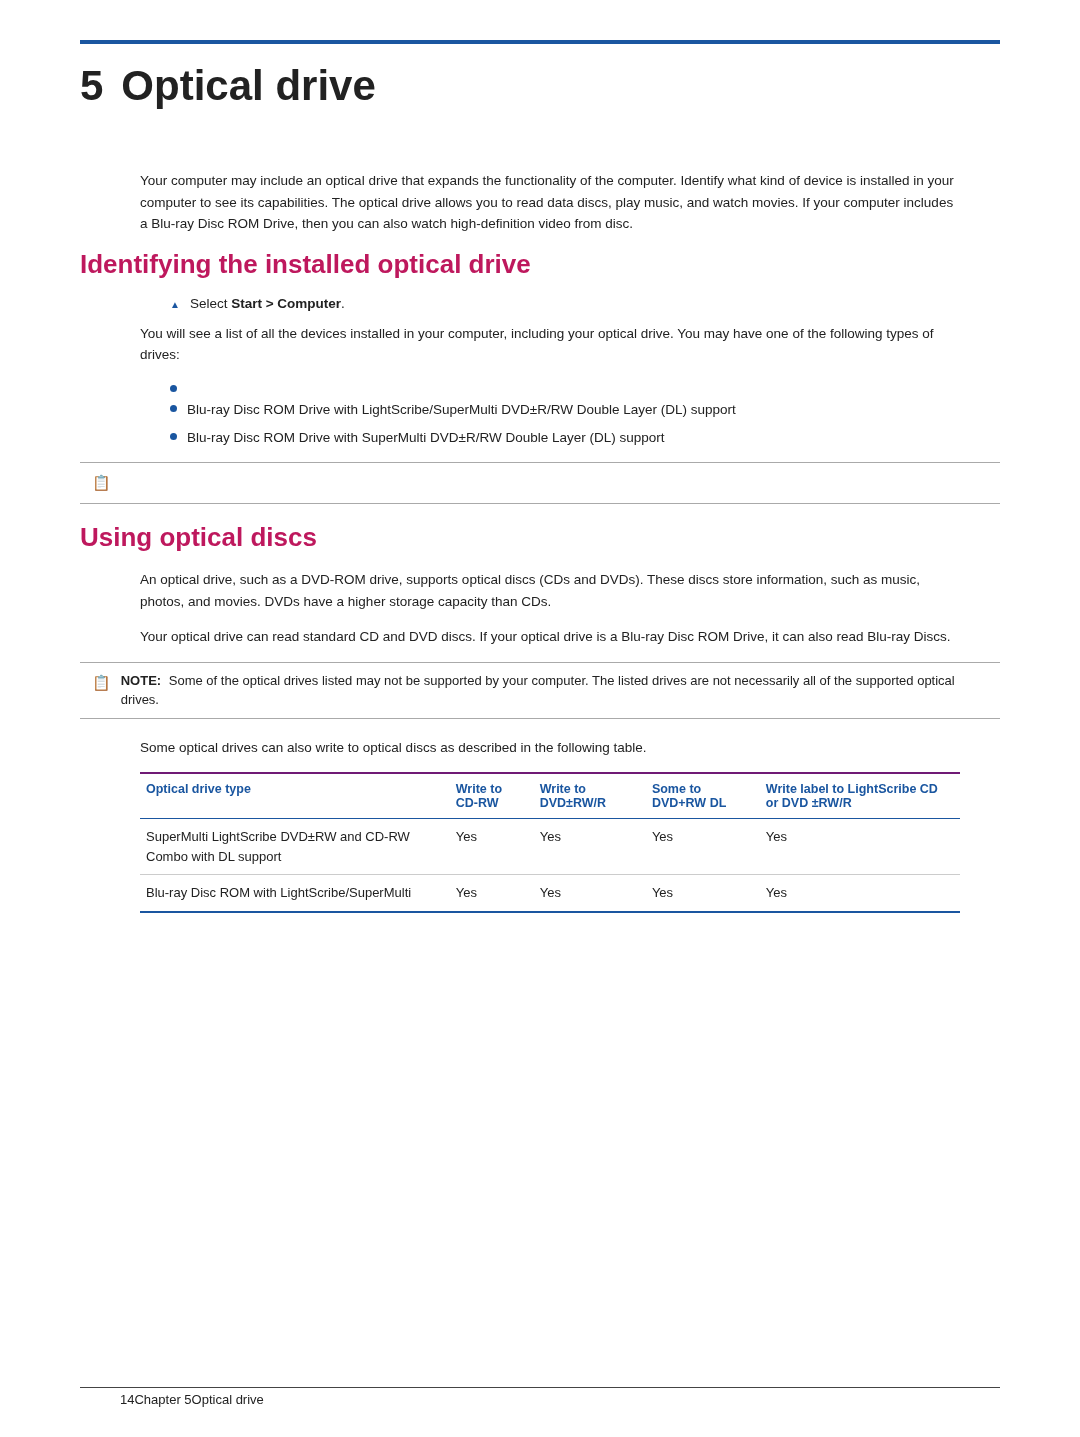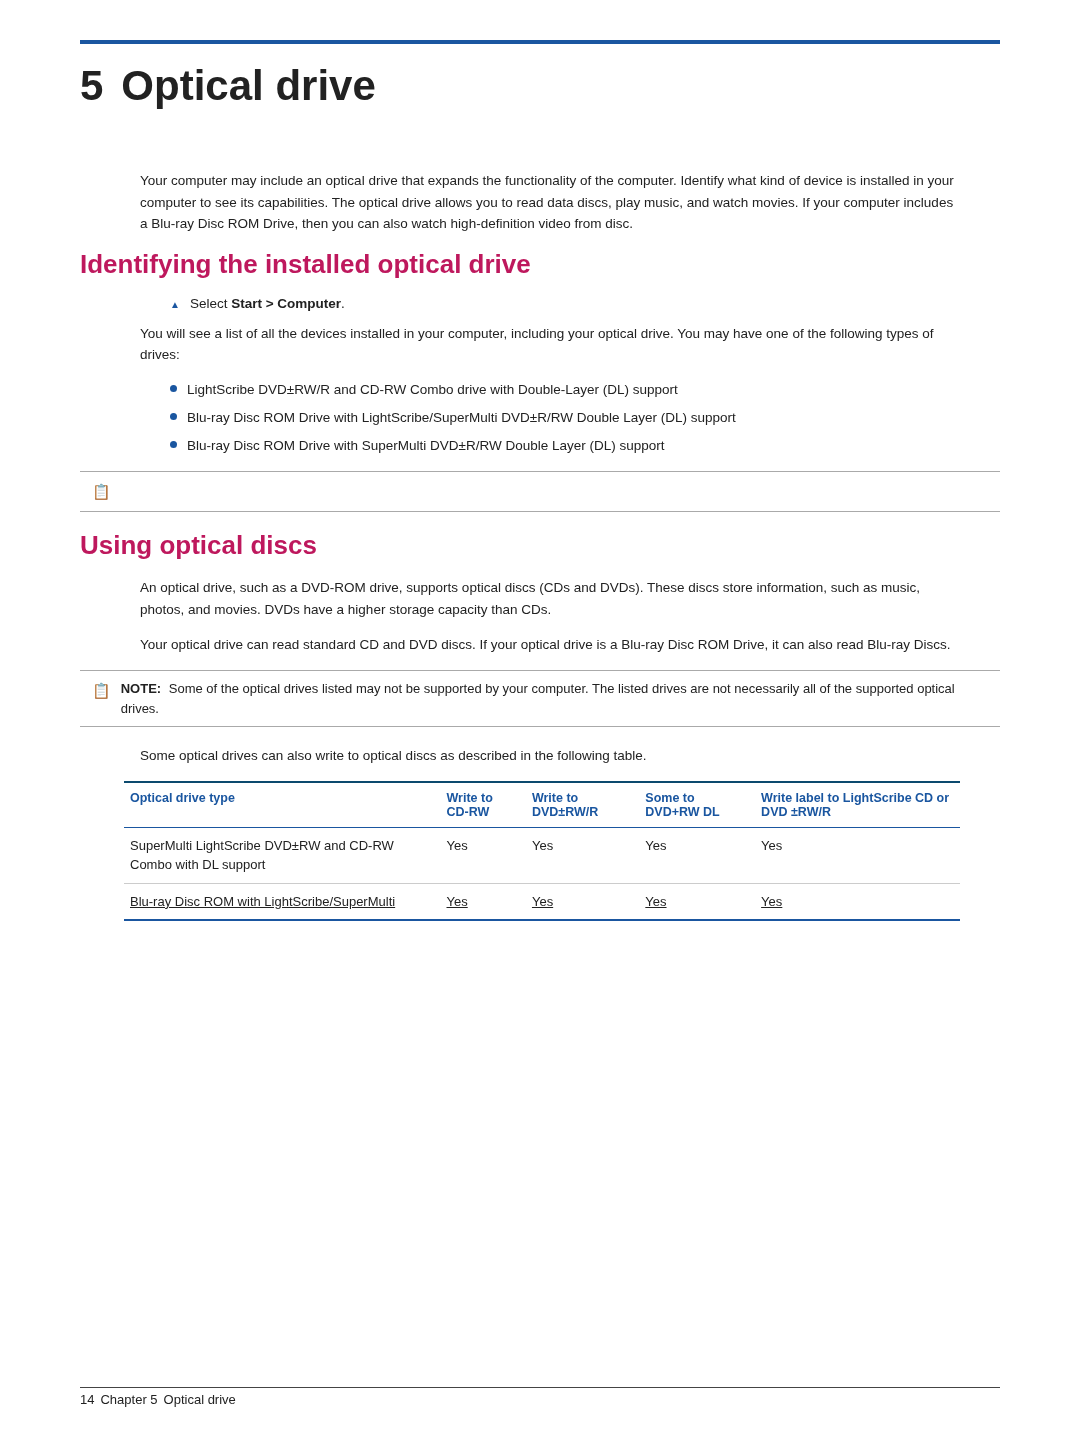"LightScribe DVD±RW/R and CD-RW Combo" span { html: <span>LightScribe DVD±RW/R and CD-RW Combo drive with Double-Layer (DL) support</span> -> none }
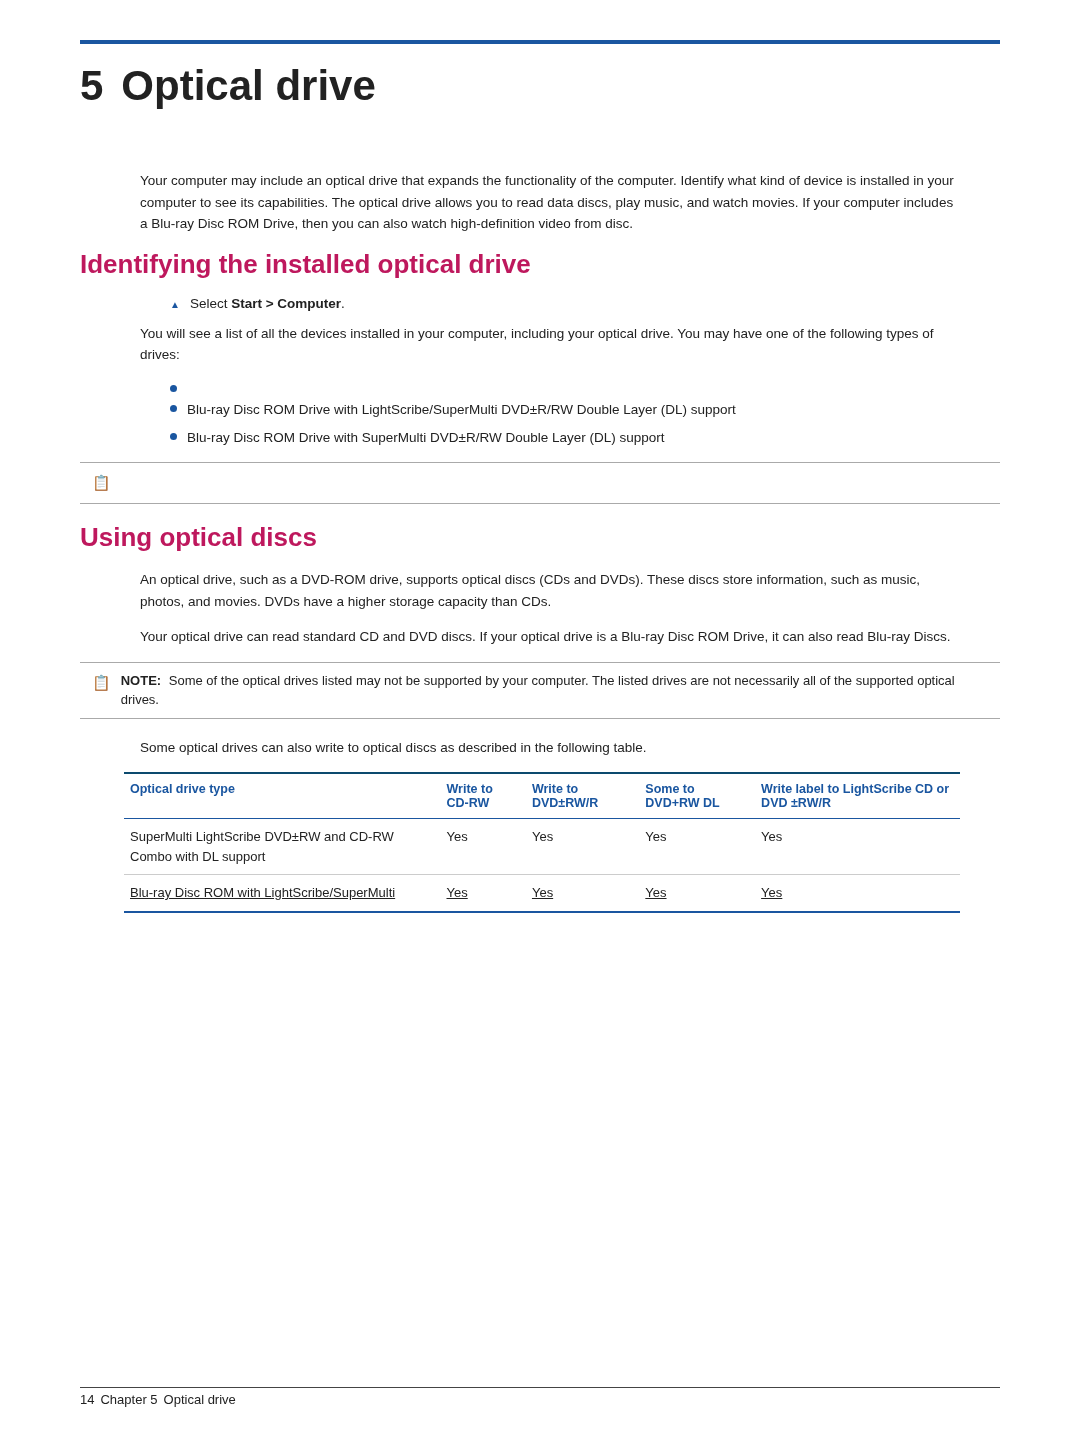"Optical drive type" .table-wrapper { border-top: 2px solid #0c4a6e -> 2px solid #701a75; margin-left: 44px -> 60px }
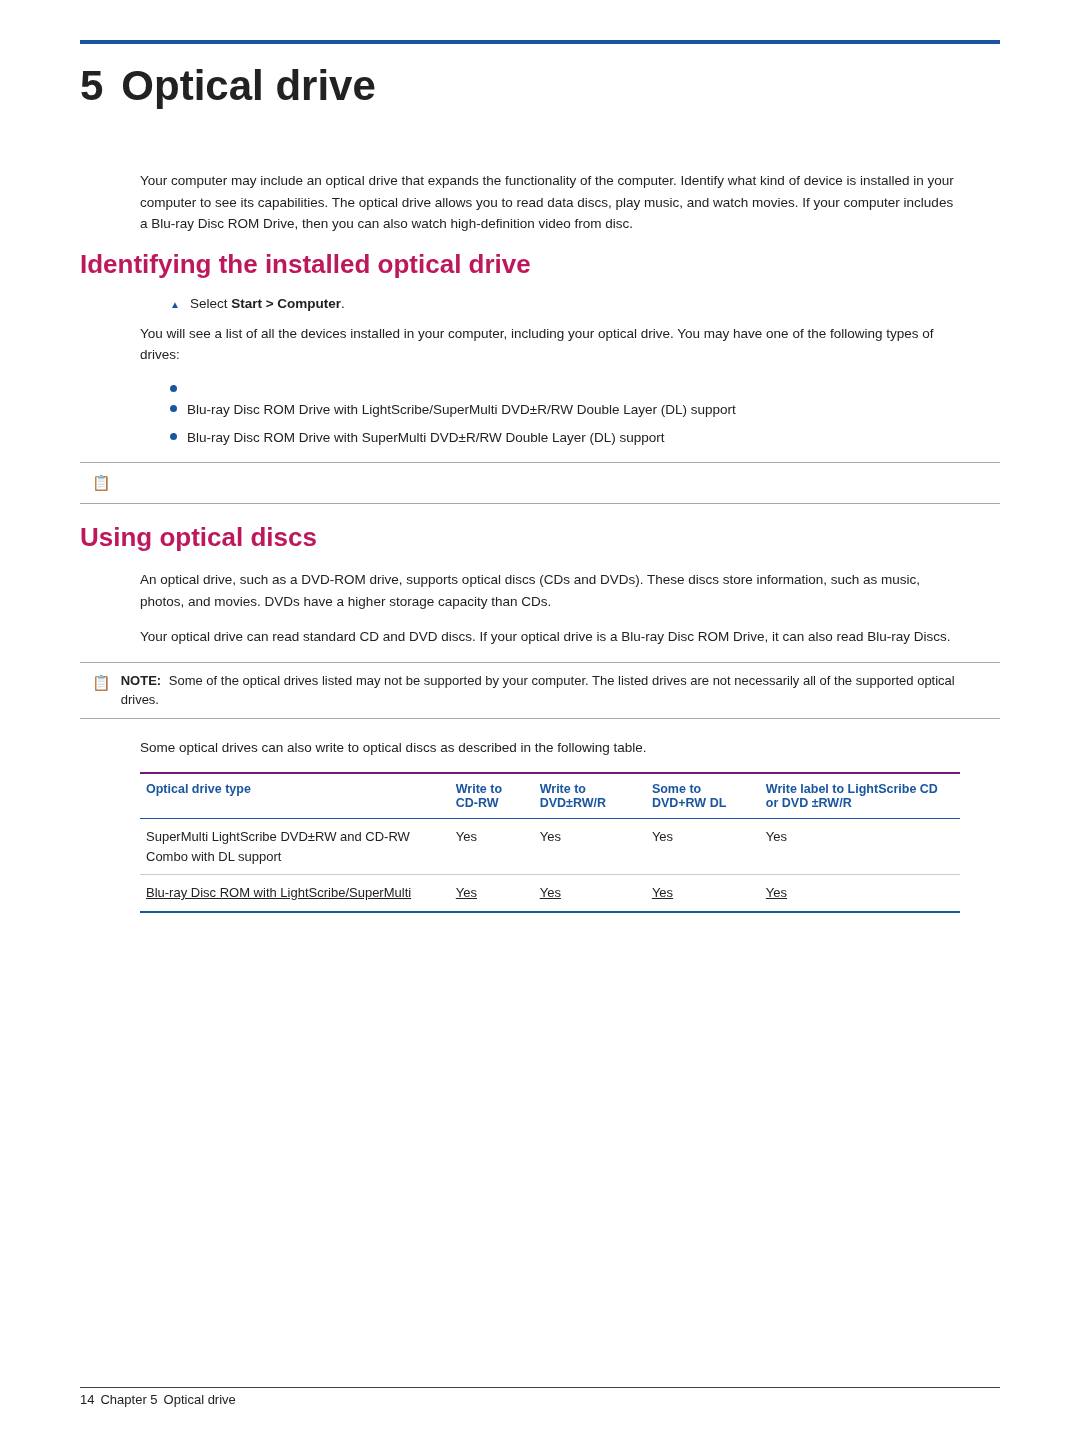"Blu-ray Disc ROM with" .table-section tbody tr:last-child { text-decoration: underline -> none }
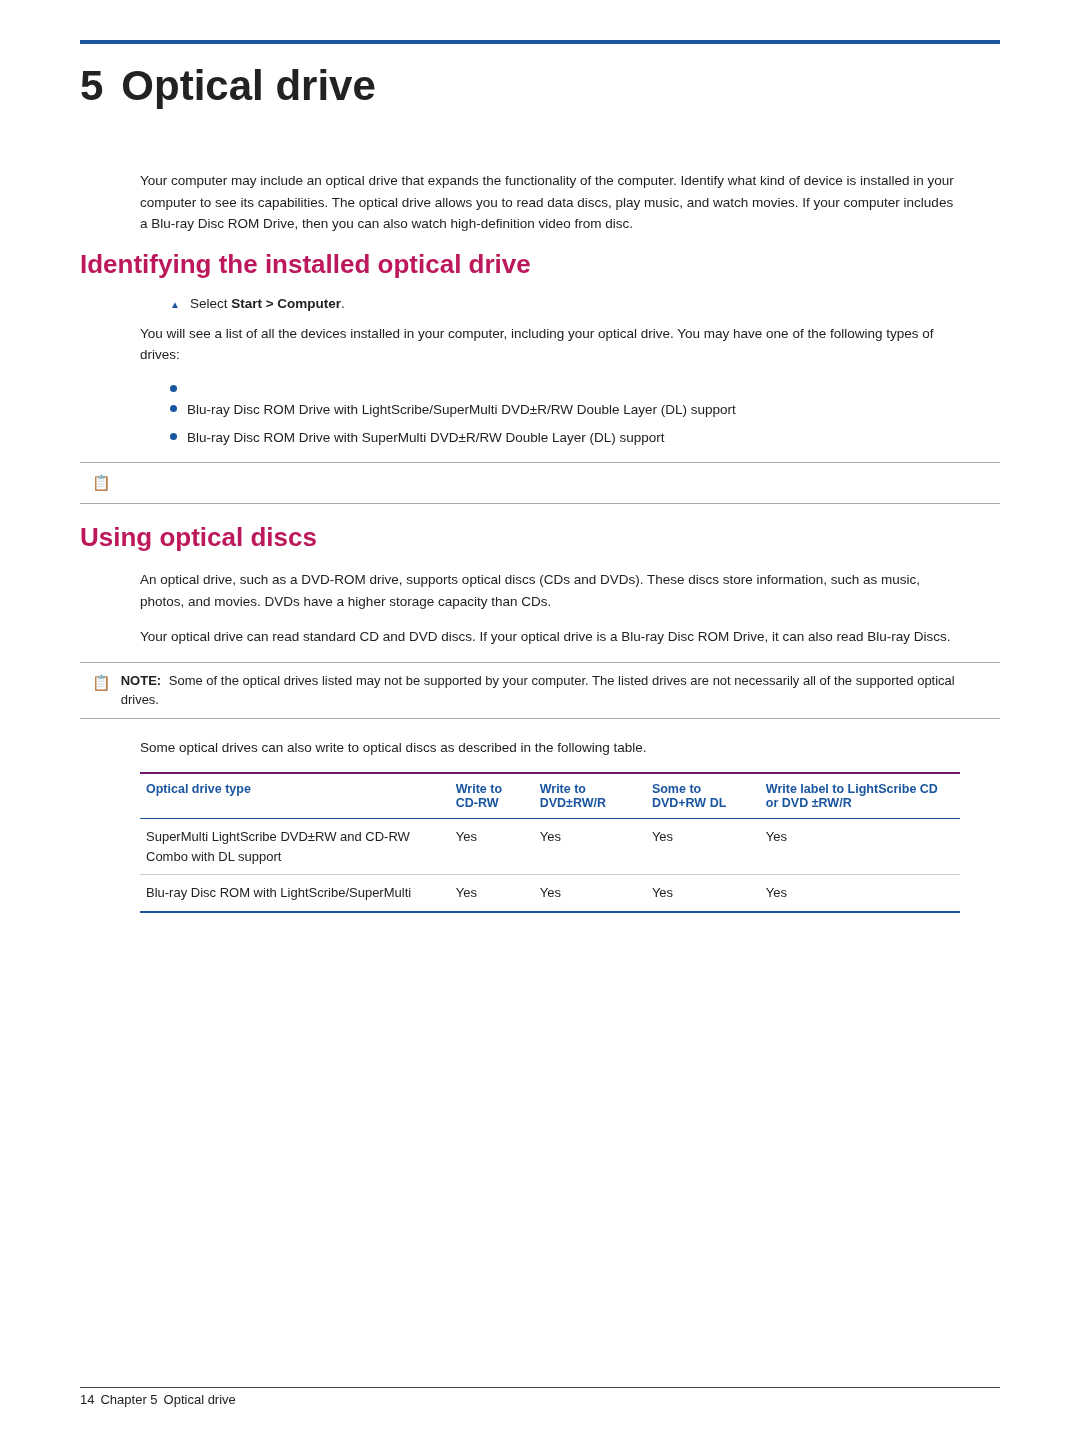"14" div { gap: 6px -> none; margin-left: none -> 40px }
